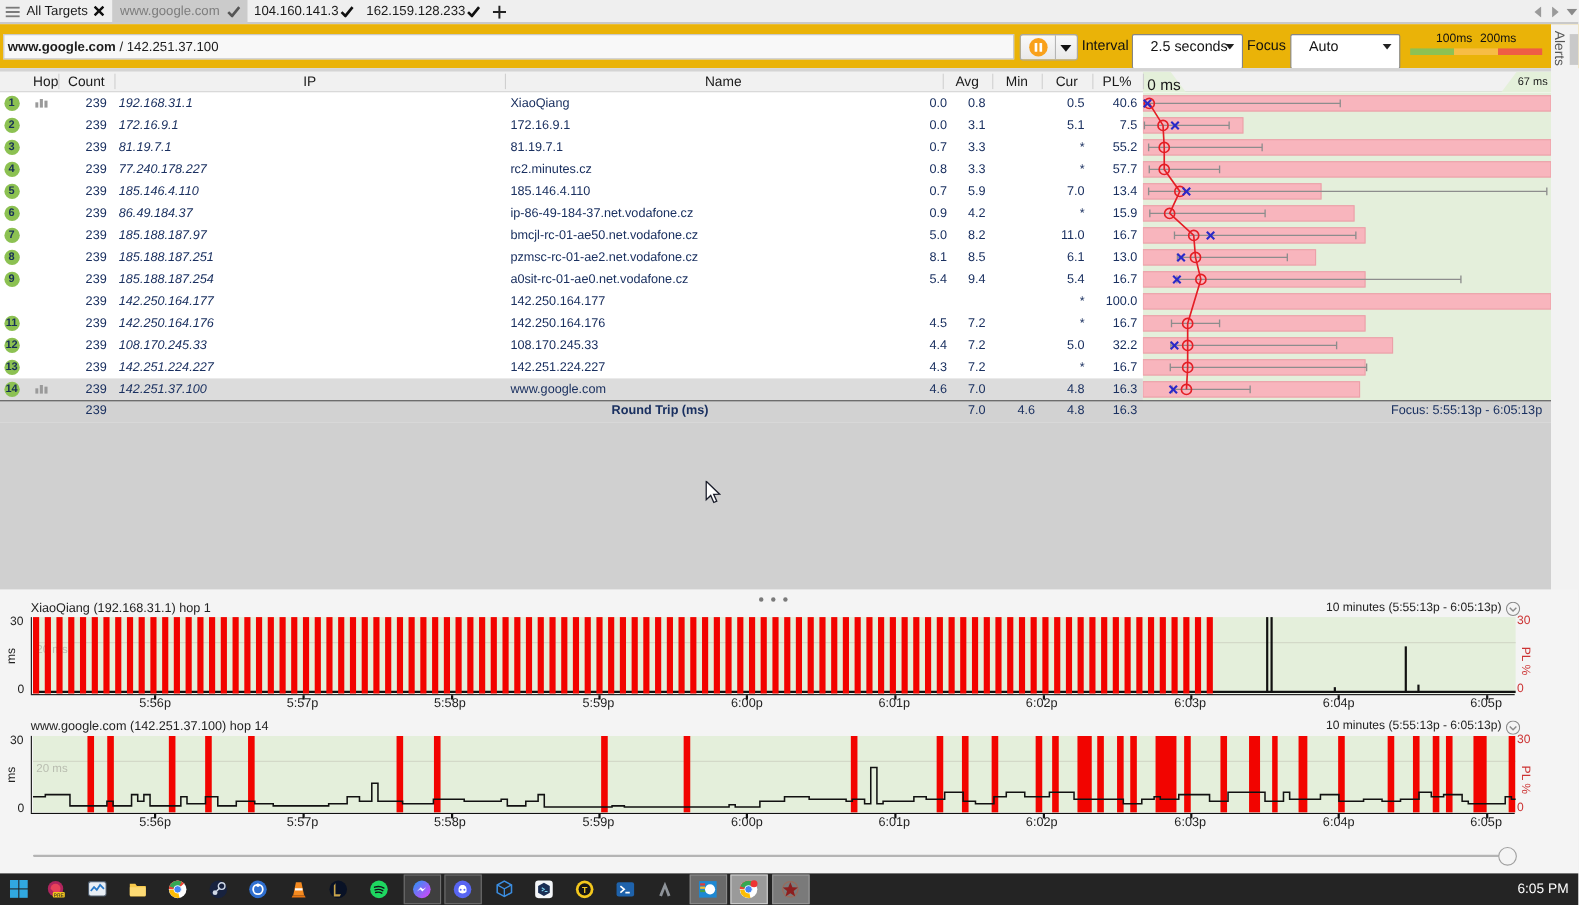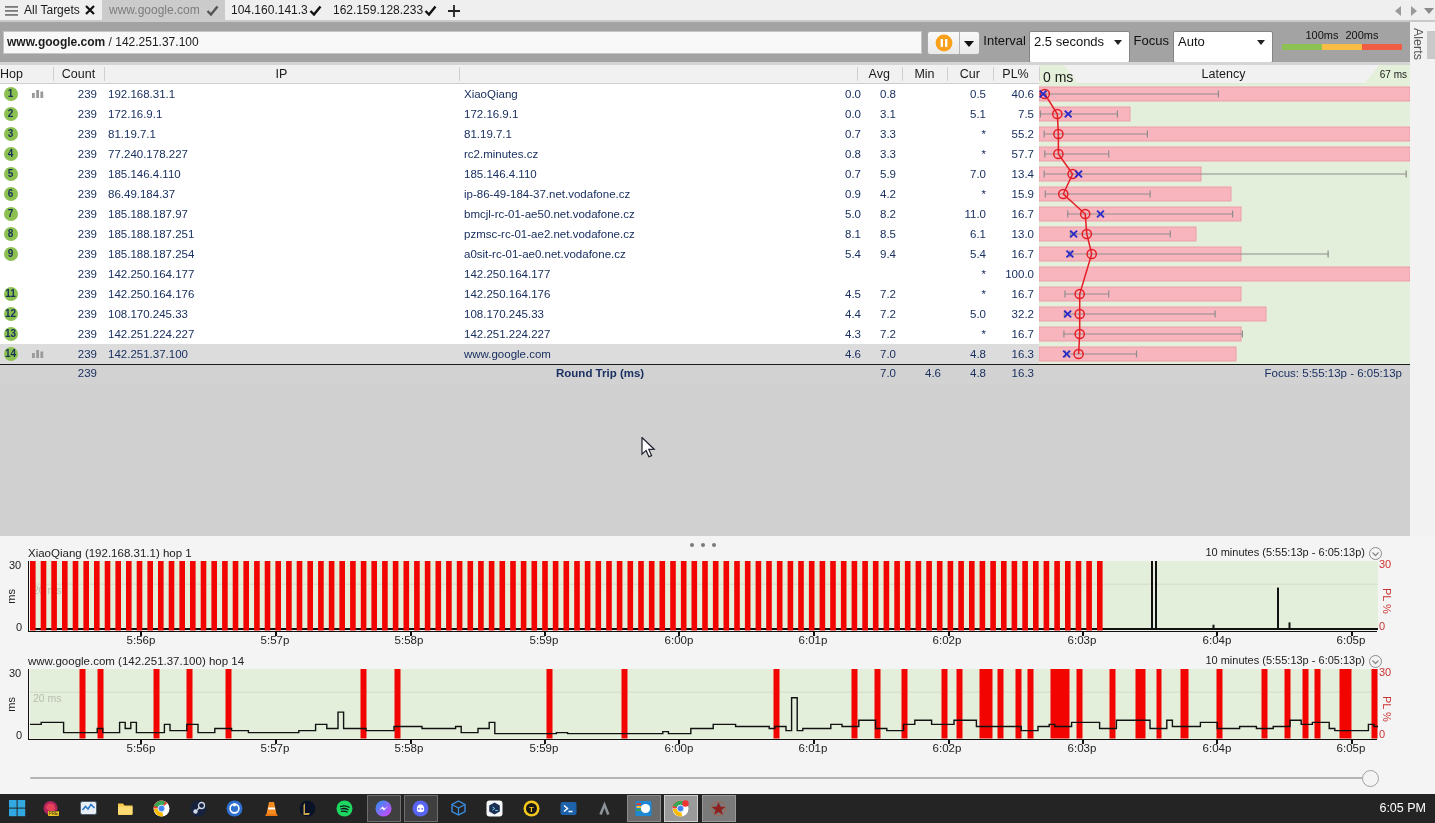"www.google.com / 142.251.37.100" #toolbar { background: #a3a3a3 -> #eab308 }
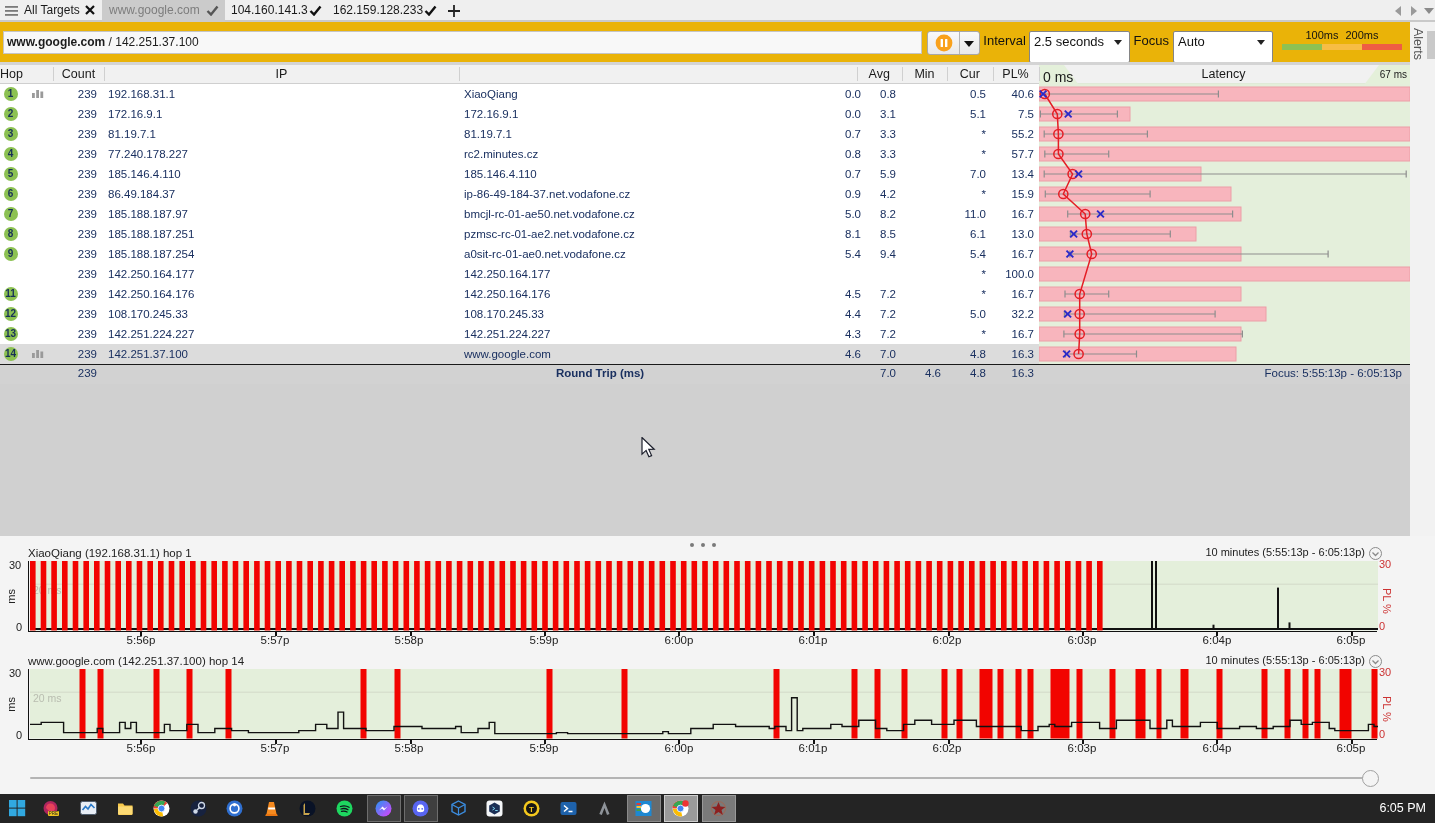"2.5 seconds" .dd { padding-left: 4px -> 16px }
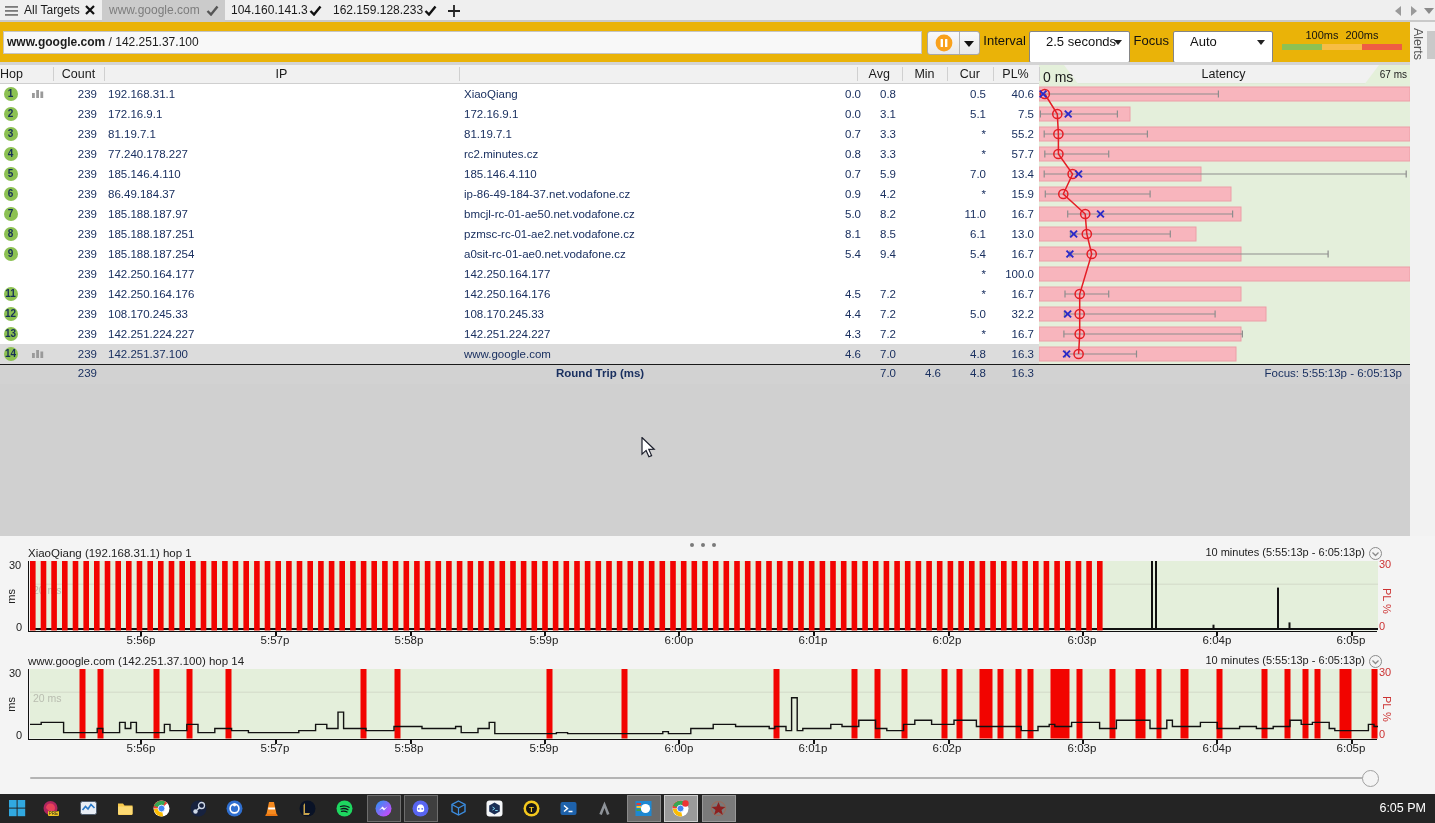"Hop" div.h { text-align: left -> right }
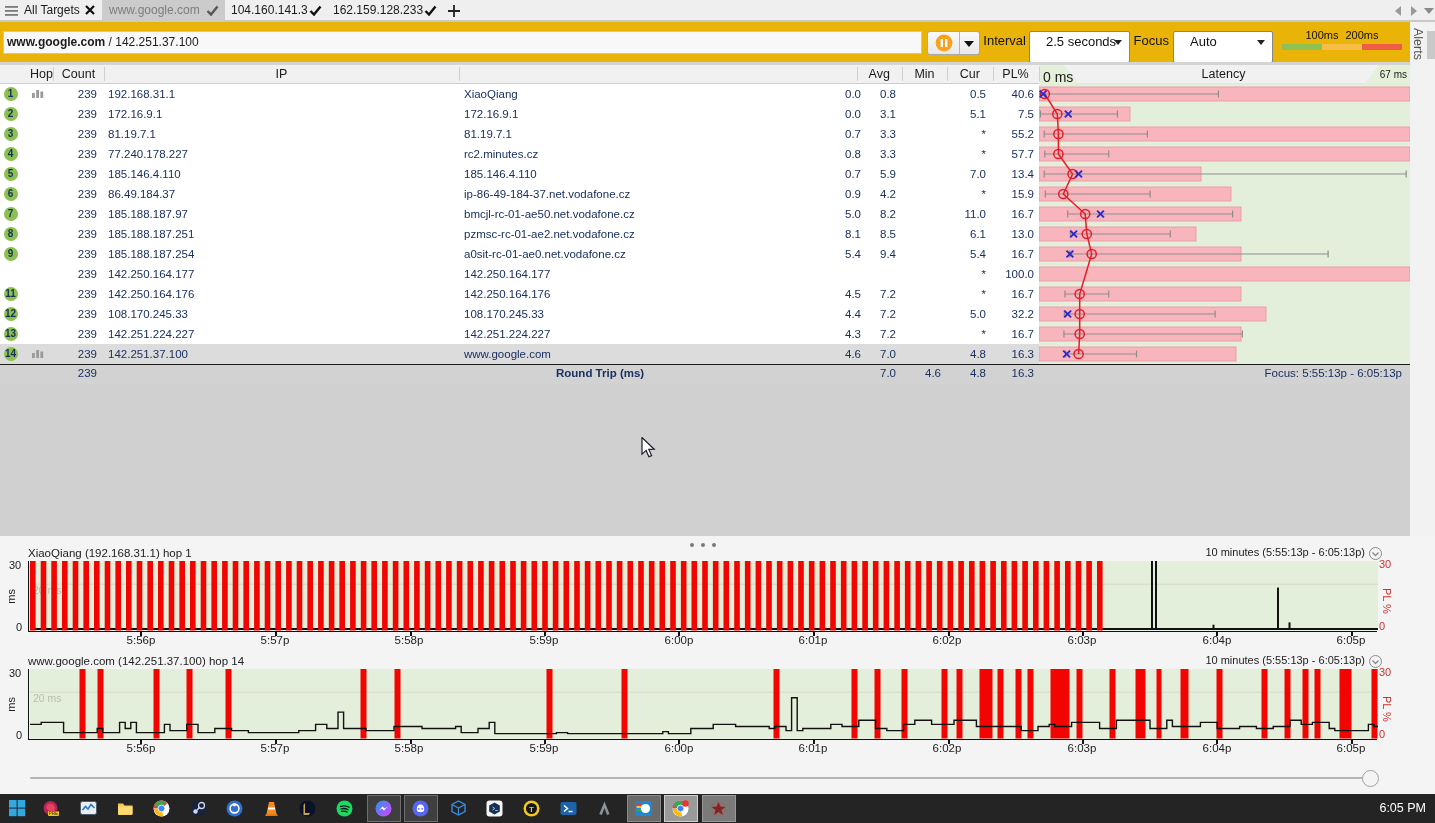"Name" div.h { html: none -> <div>Name</div> }
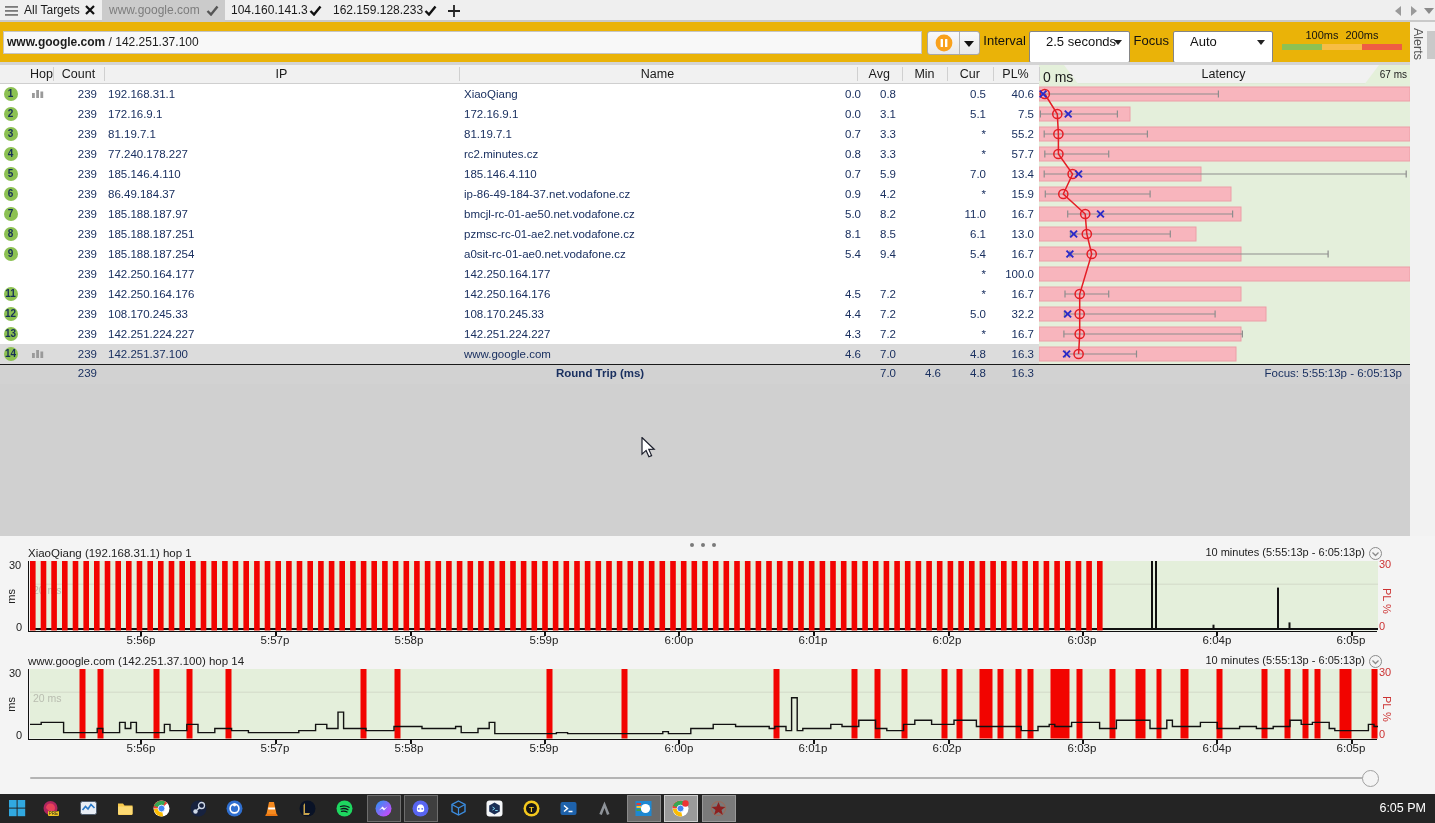"Latency" div.h { html: <div>Latency</div> -> none }
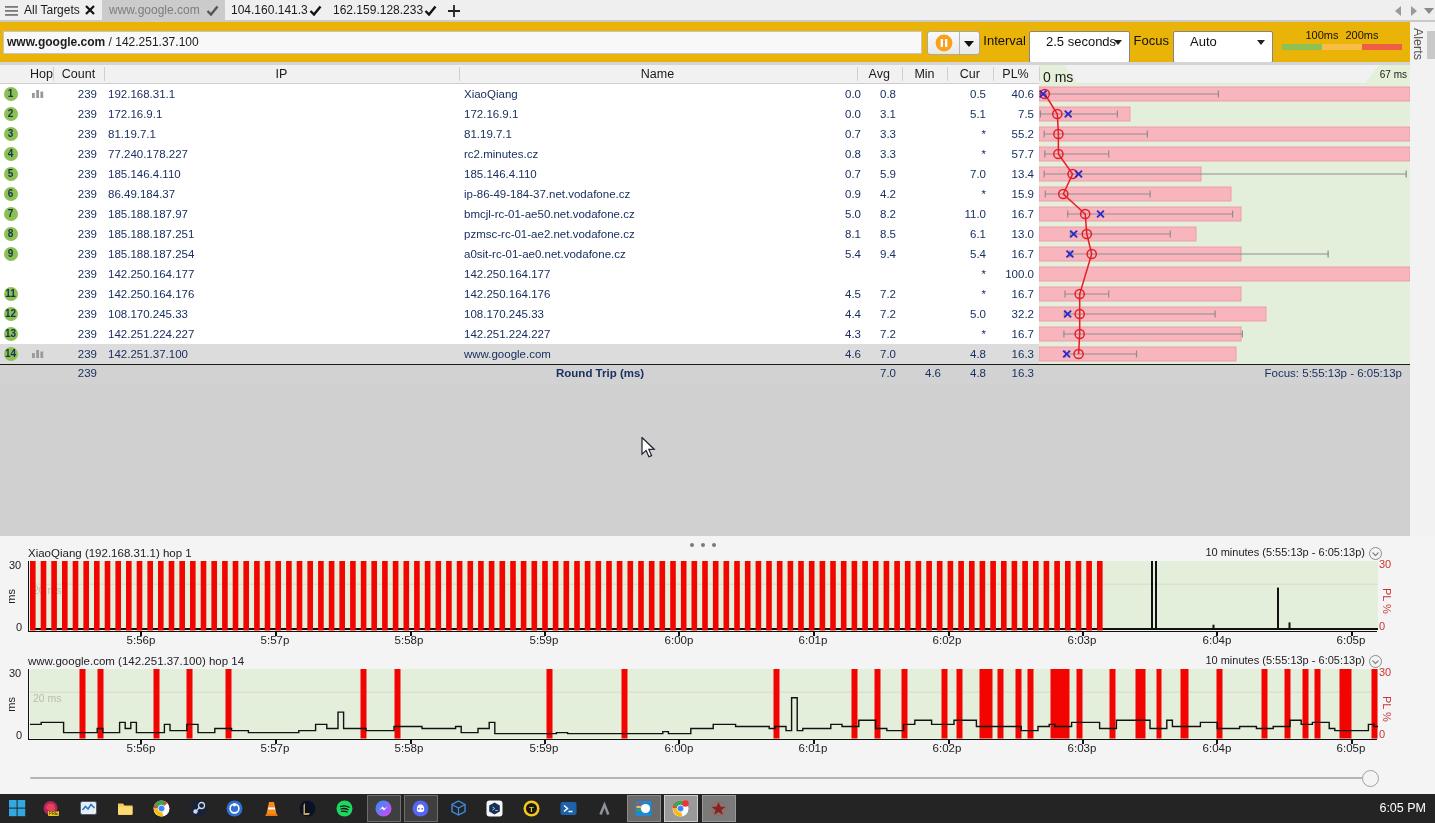"192.168.31.1" .c.ip { font-style: none -> italic }
